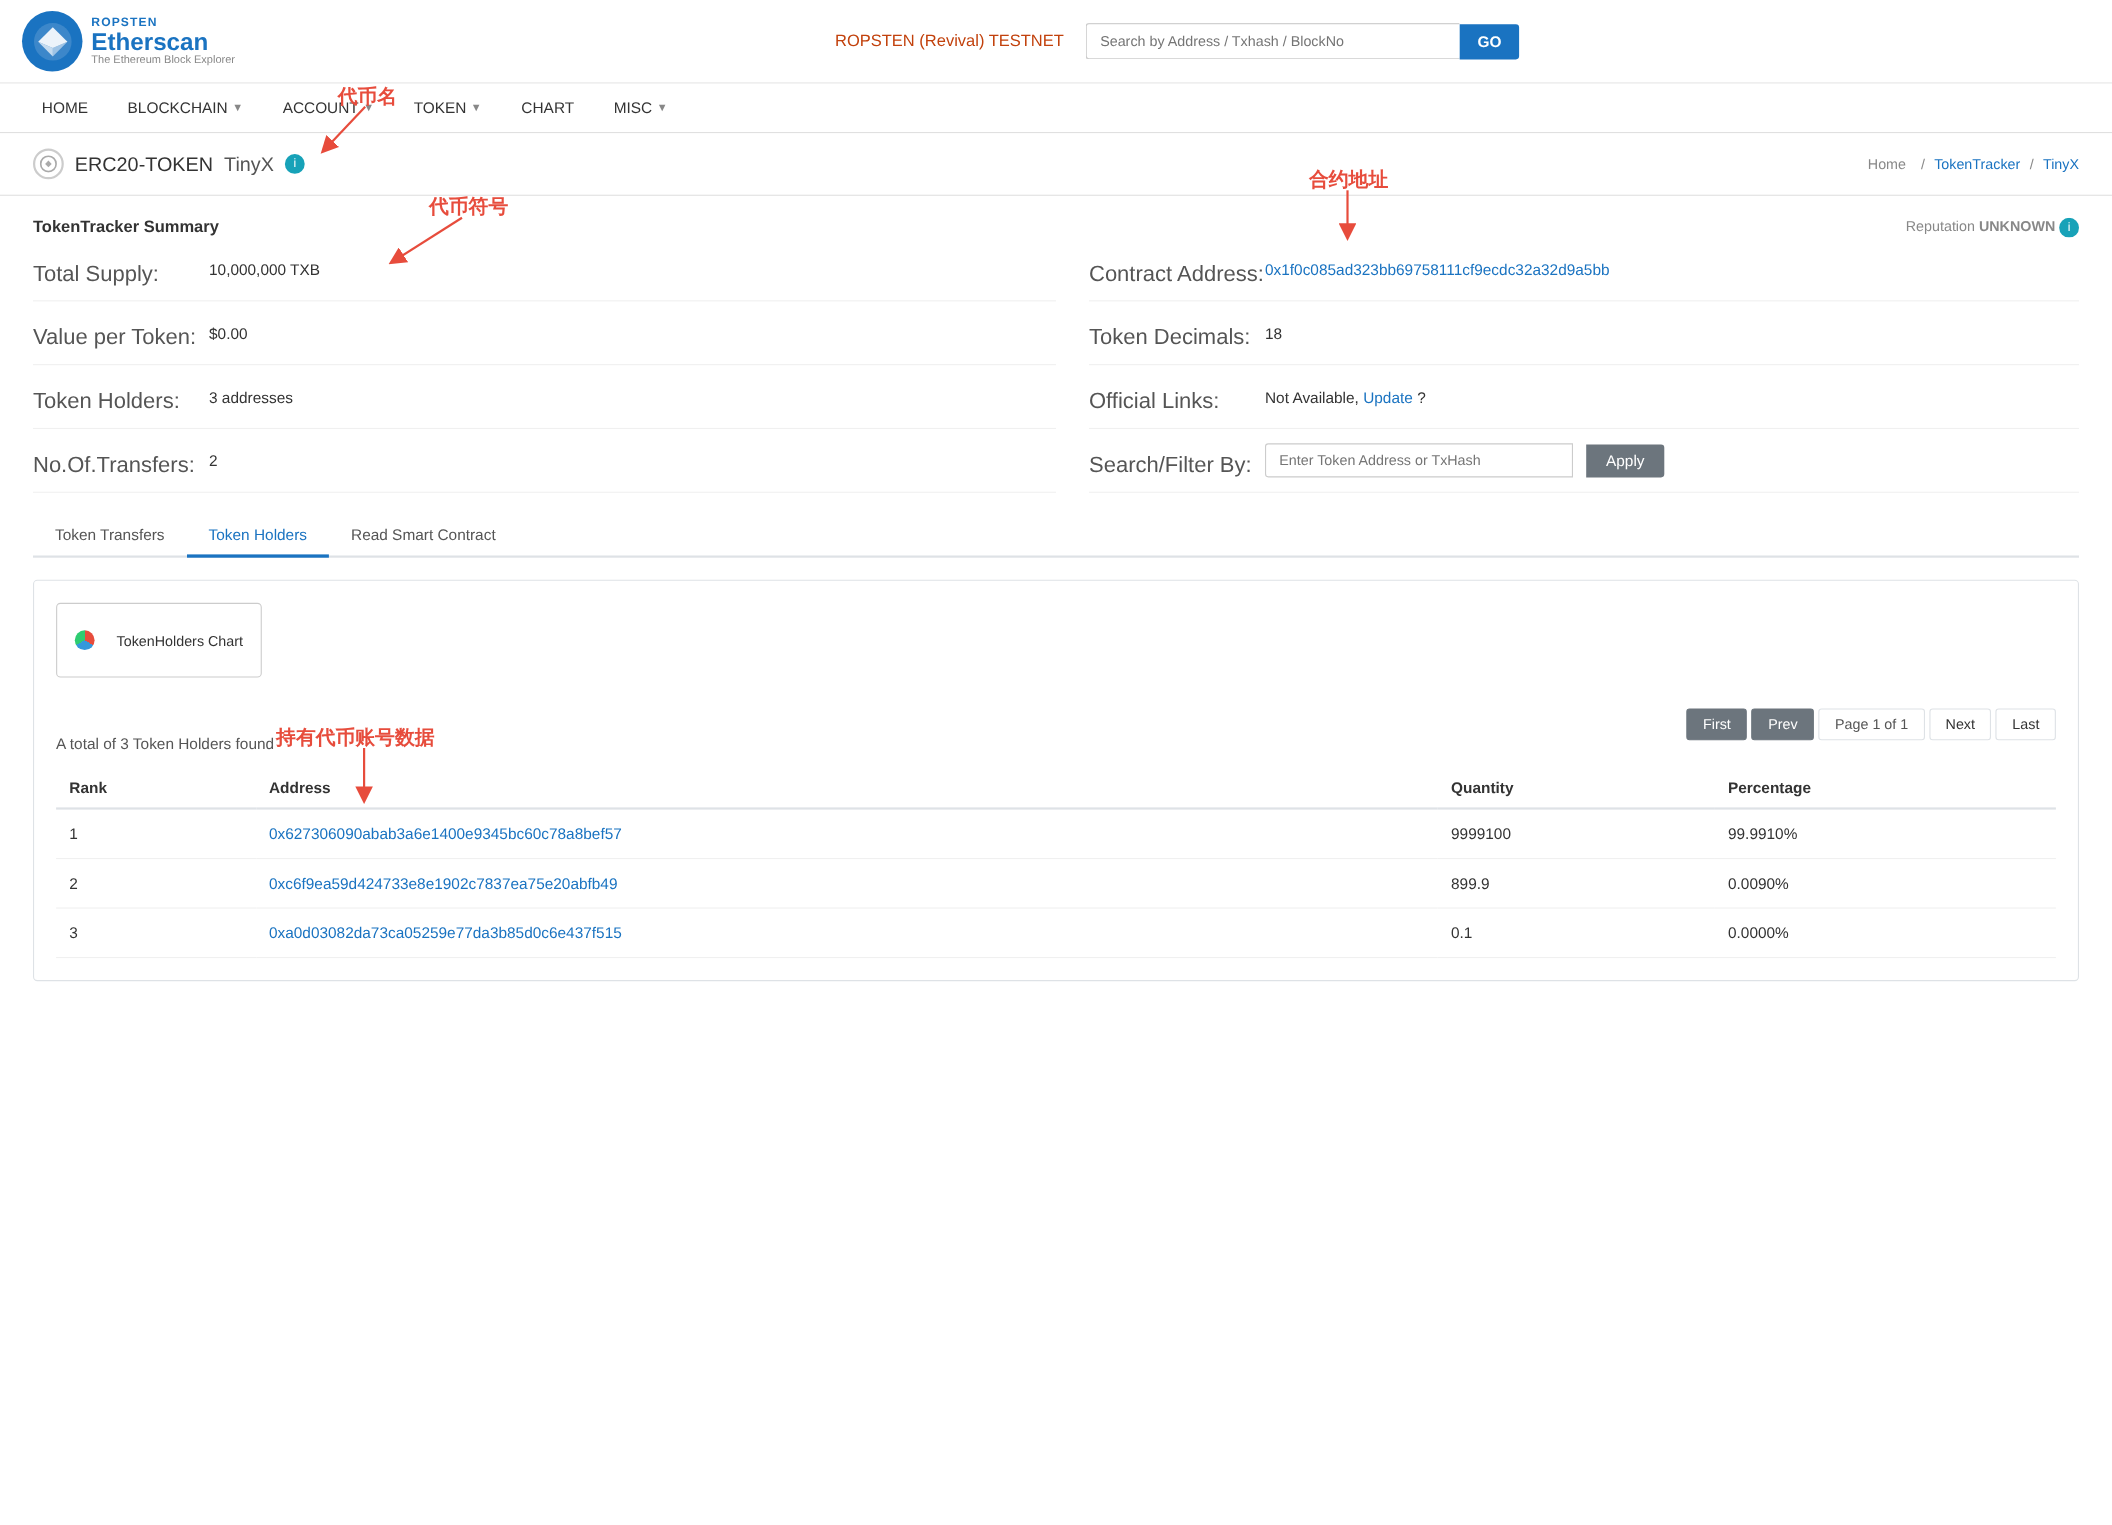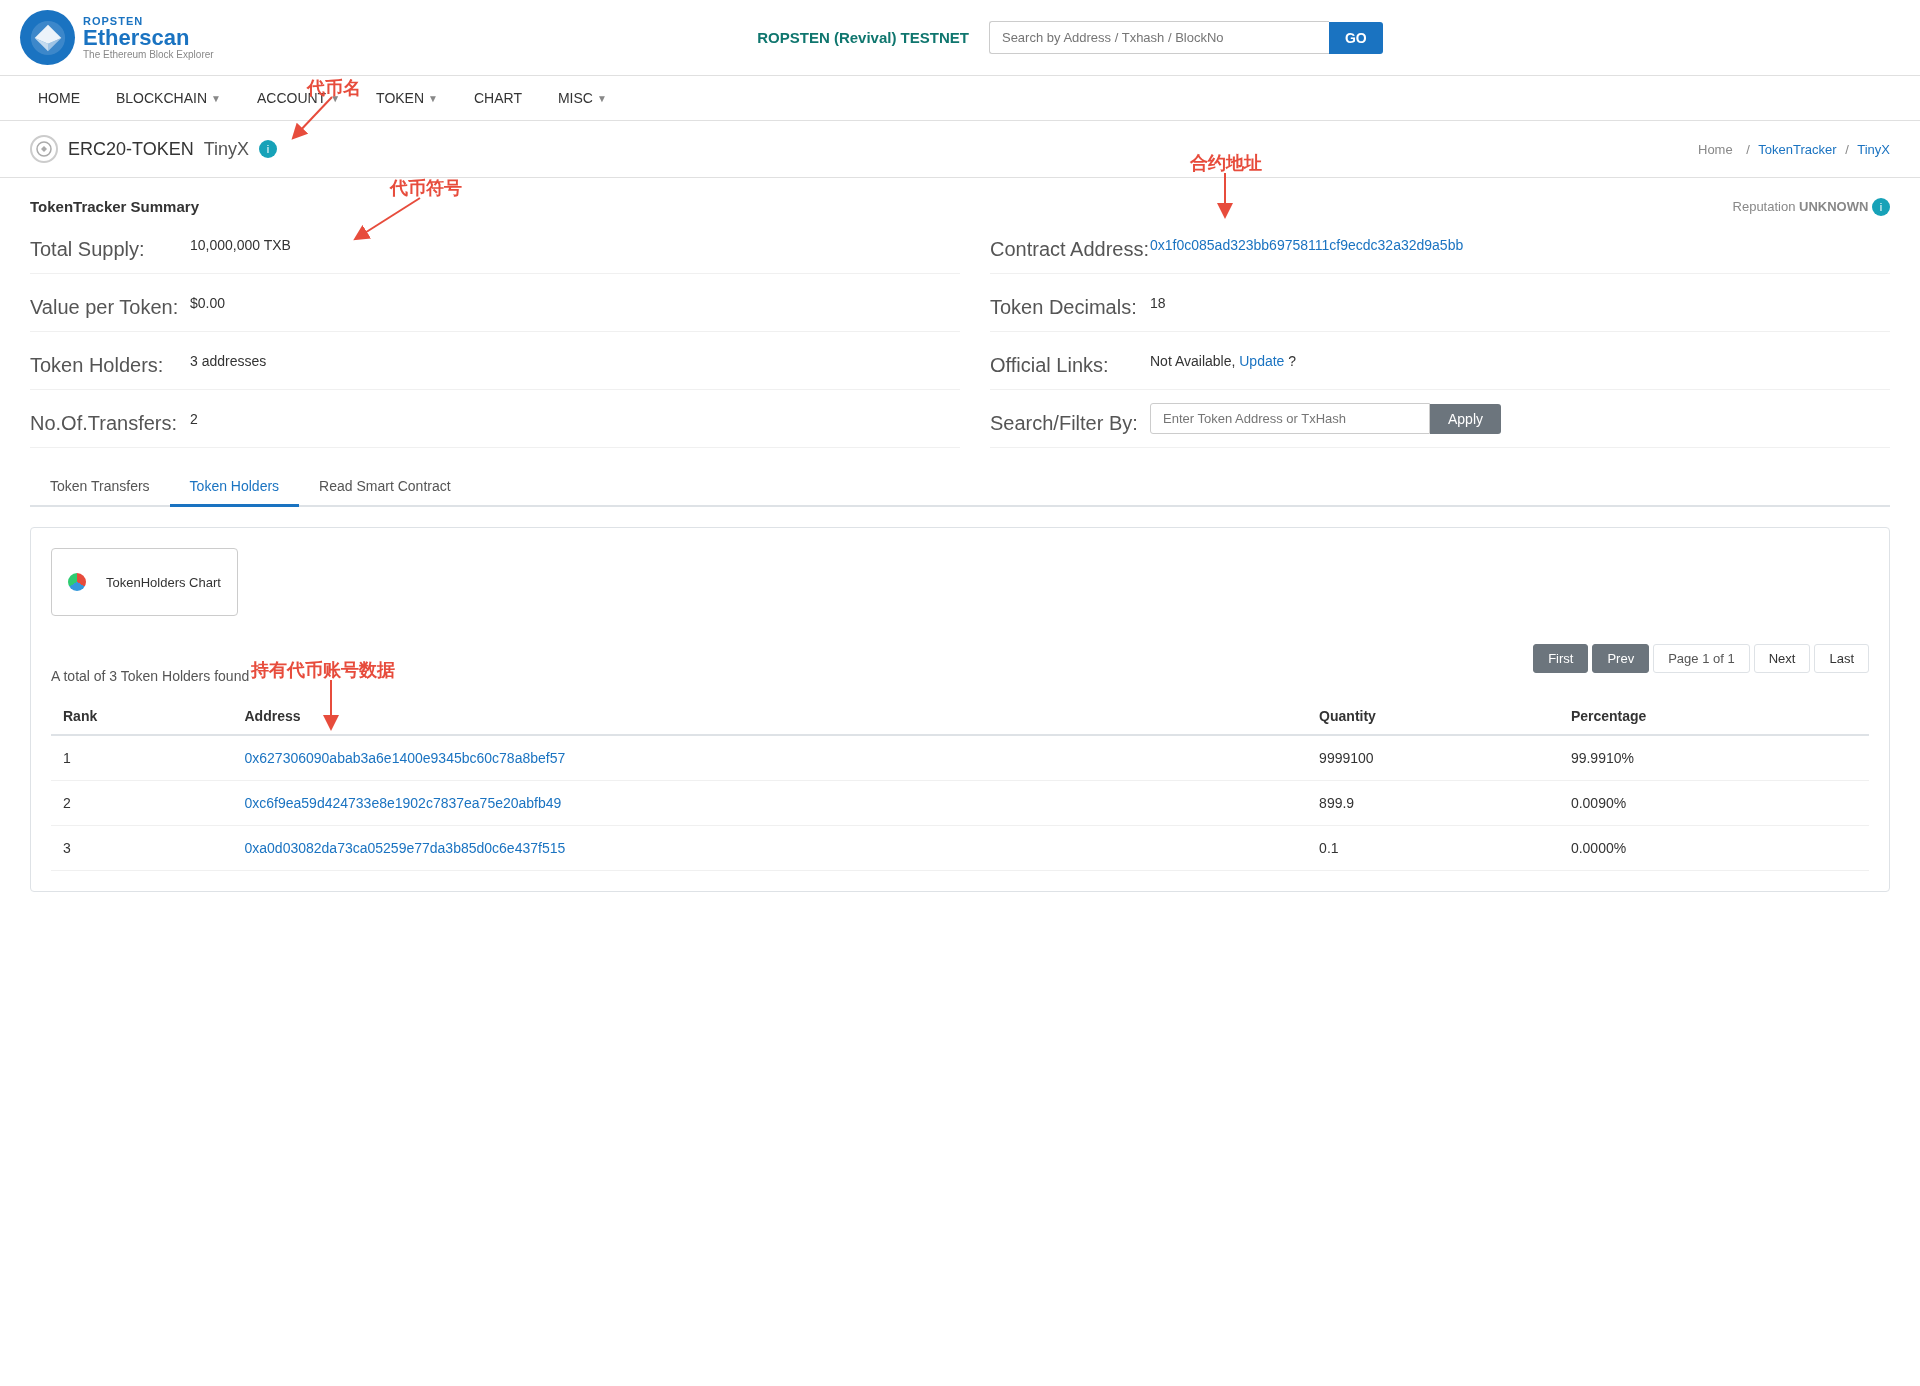"ROPSTEN (Revival) TESTNET" .testnet-label { color: #0f766e -> #c2410c; font-weight: bold -> normal }
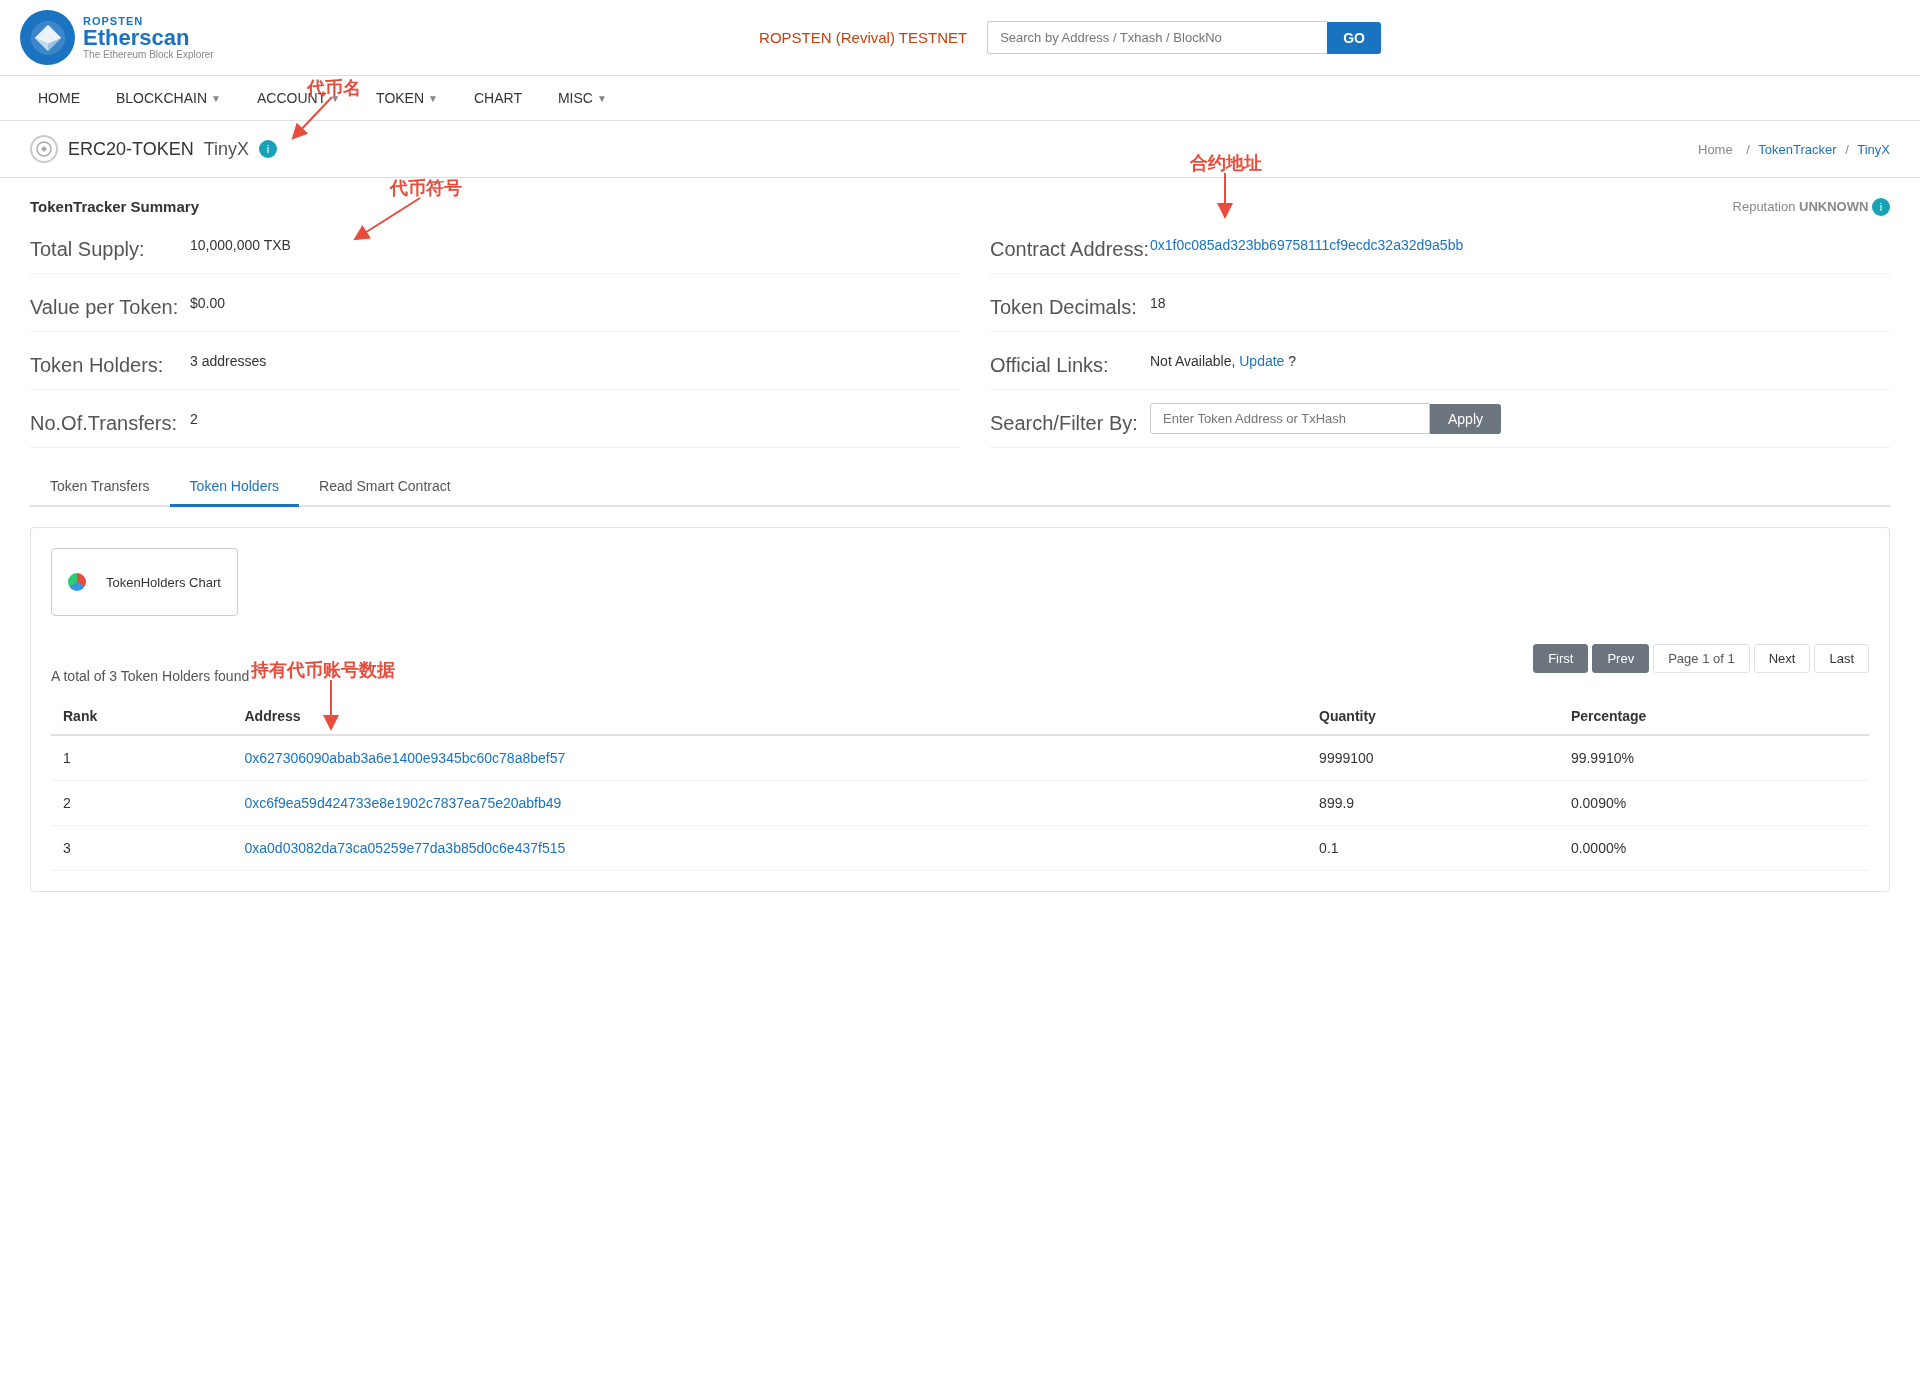"Enter Token Address or TxHash" .filter-input-wrap { gap: 0 -> 12px }
